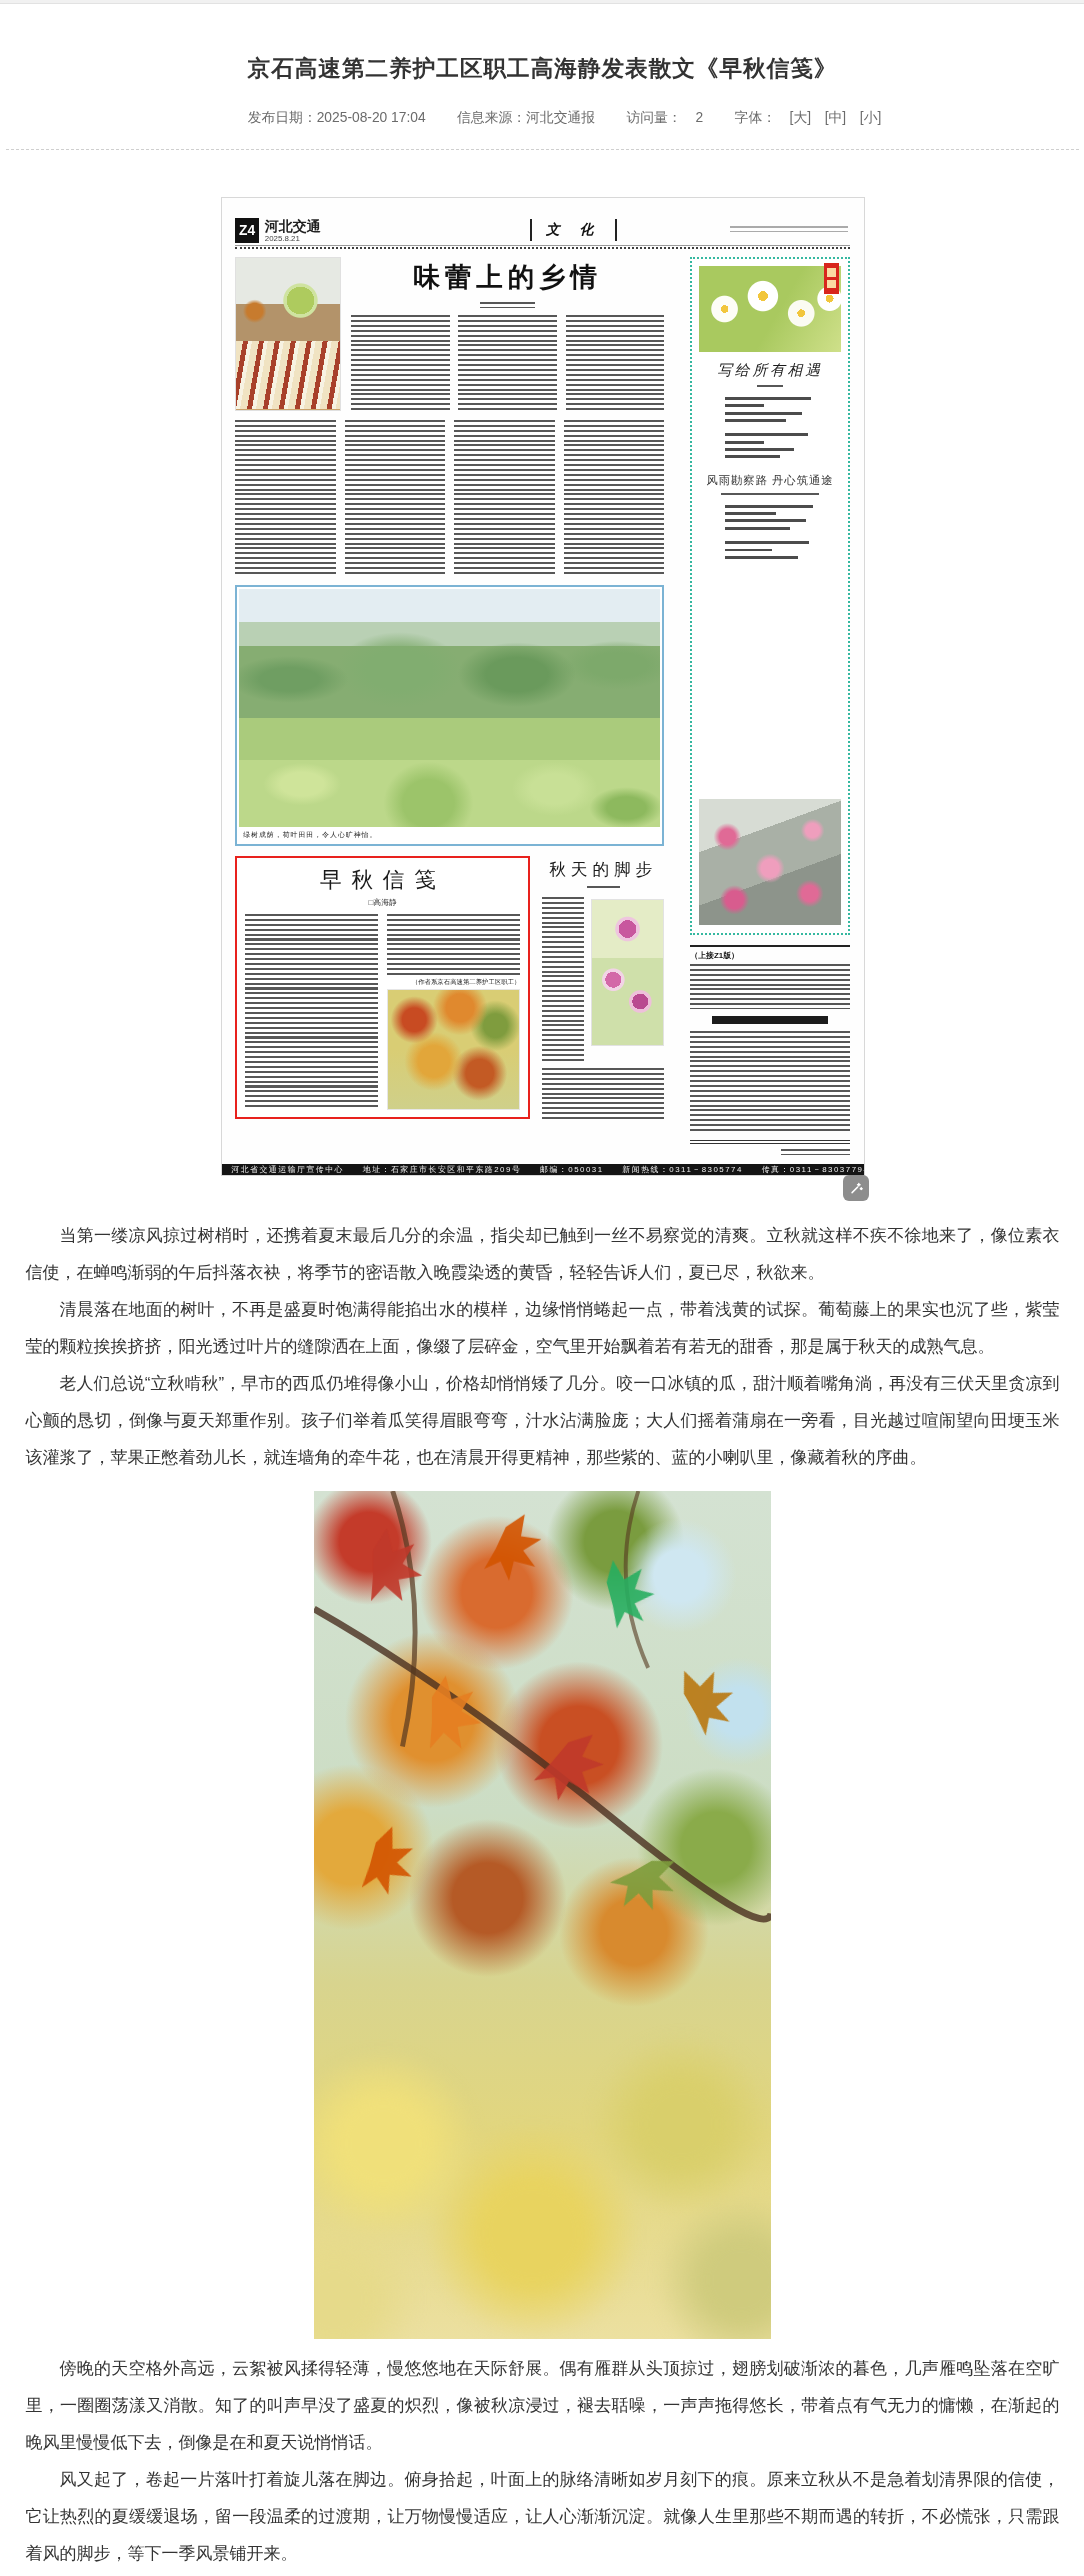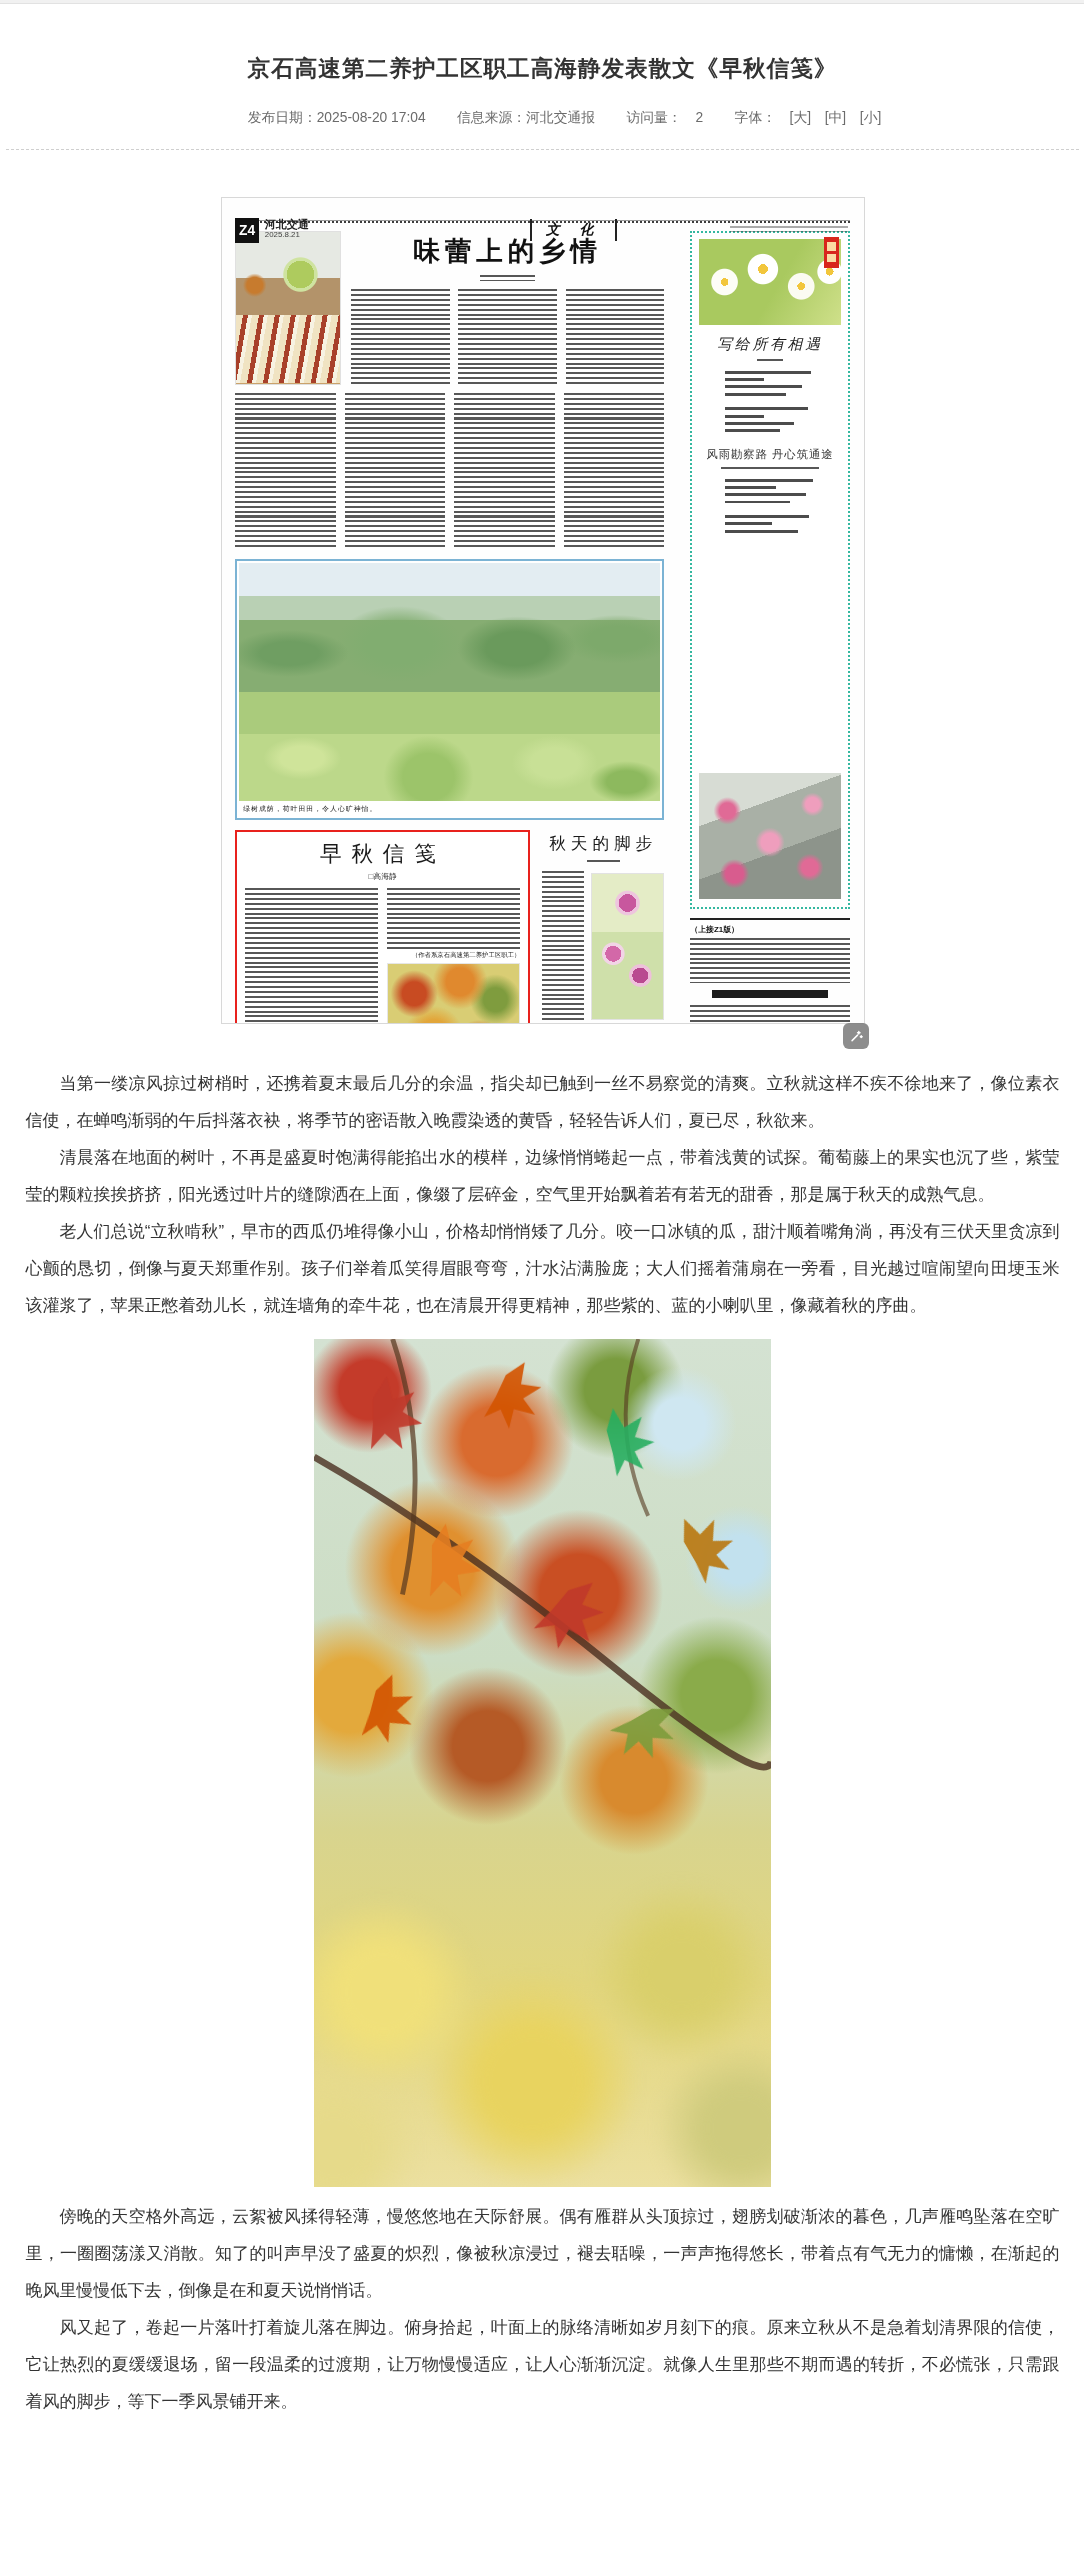"Z4" .newspaper { height: 827px -> 979px }
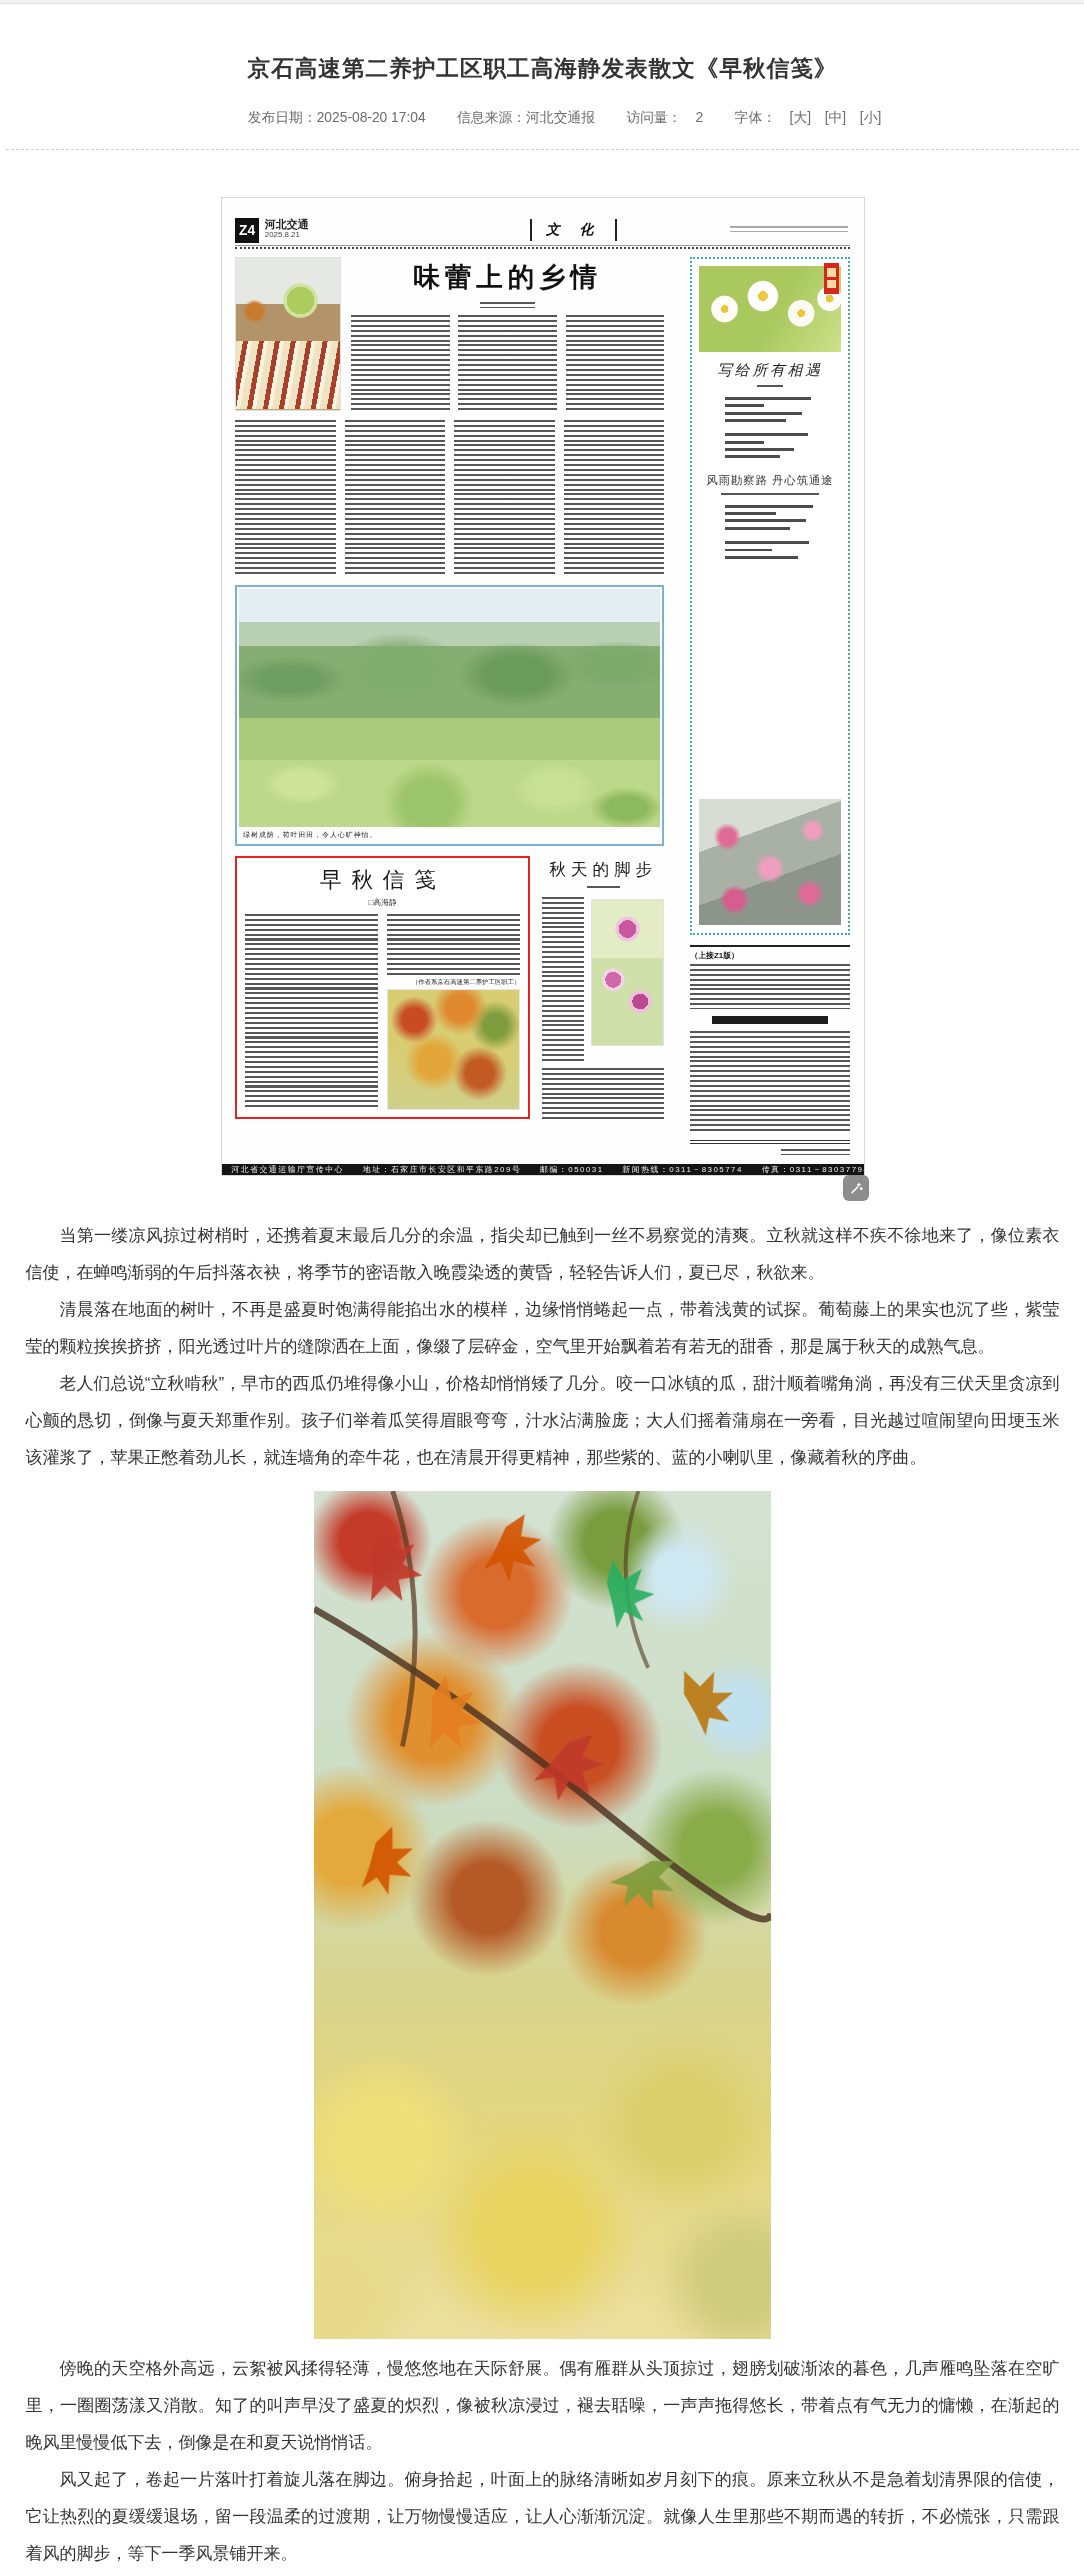"河北交通" .np-masthead .mh-name { font-size: 11px -> 14px }
